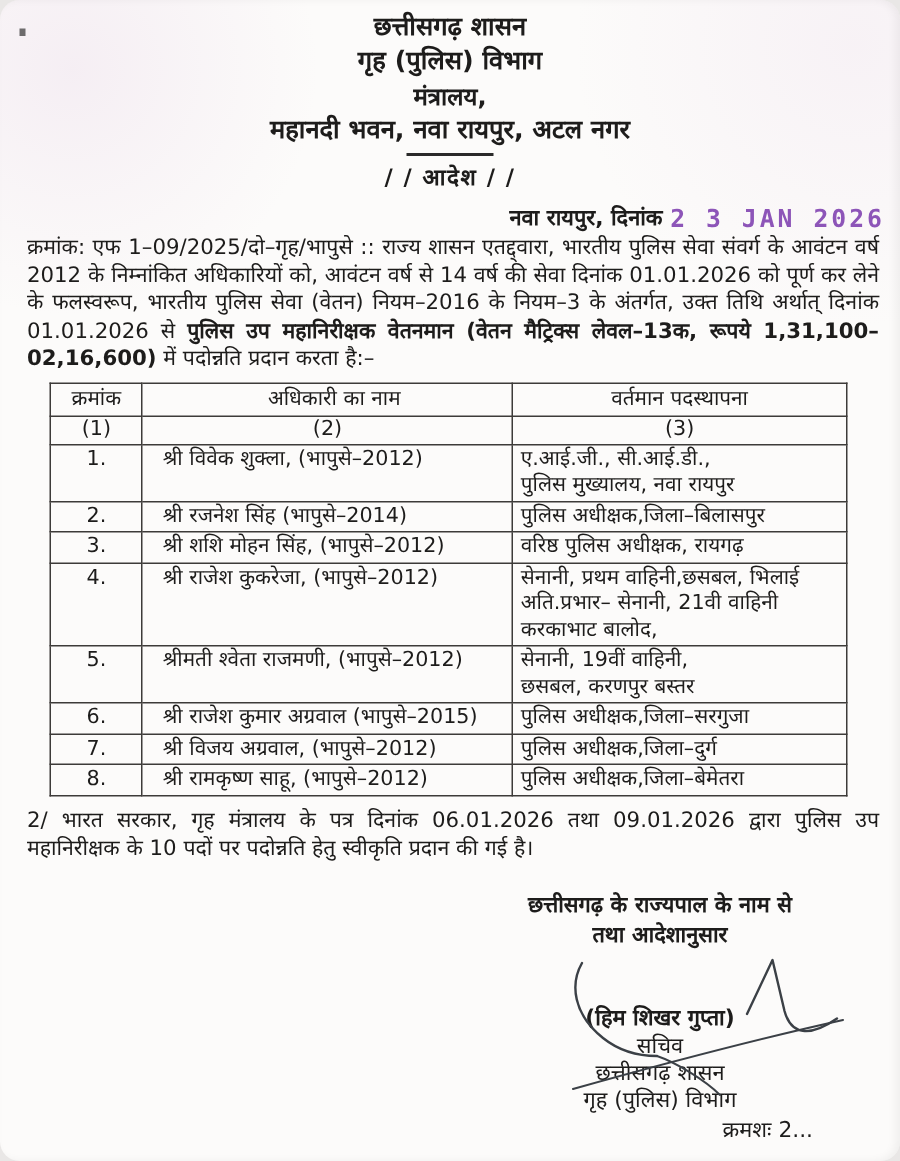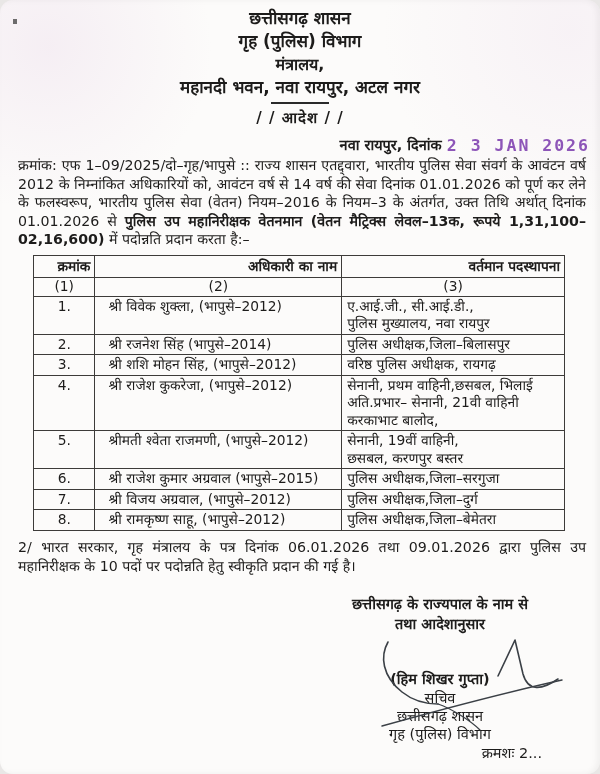"क्रमांक" .officer-table th { font-weight: bold -> normal; text-align: right -> center }
